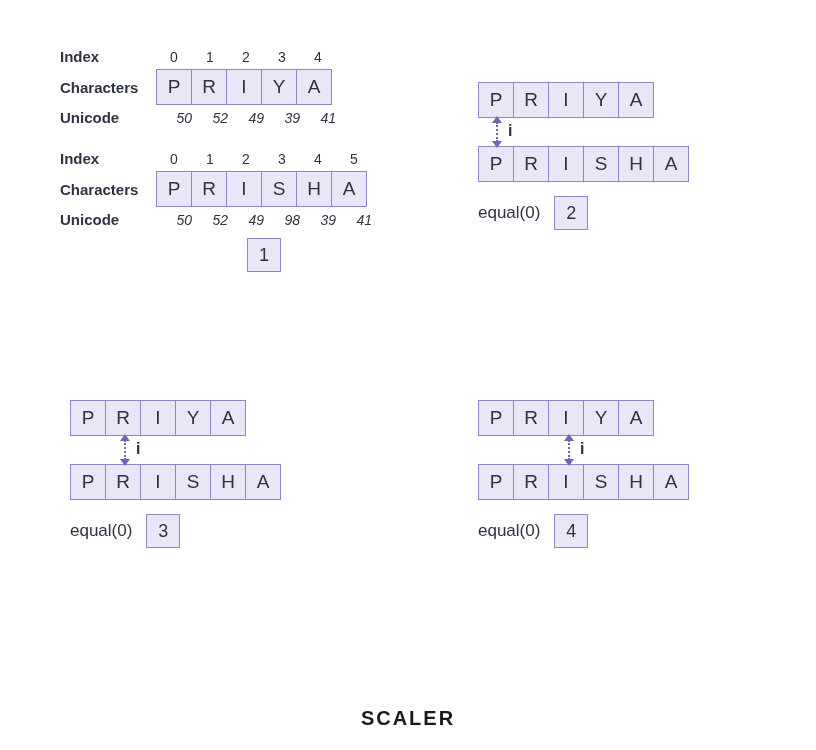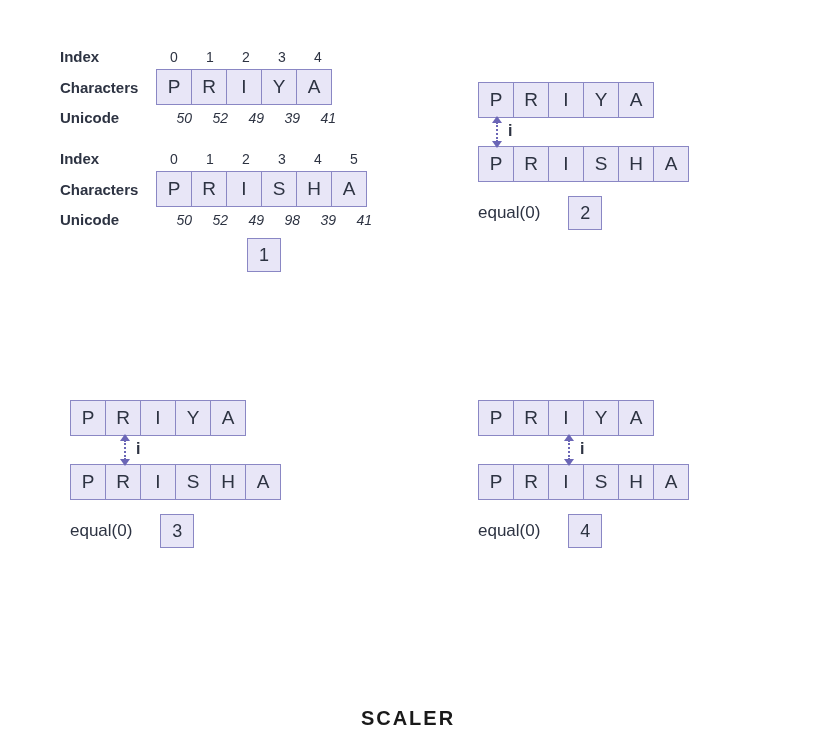"equal(0)" .eq-row { gap: 28px -> 14px }
